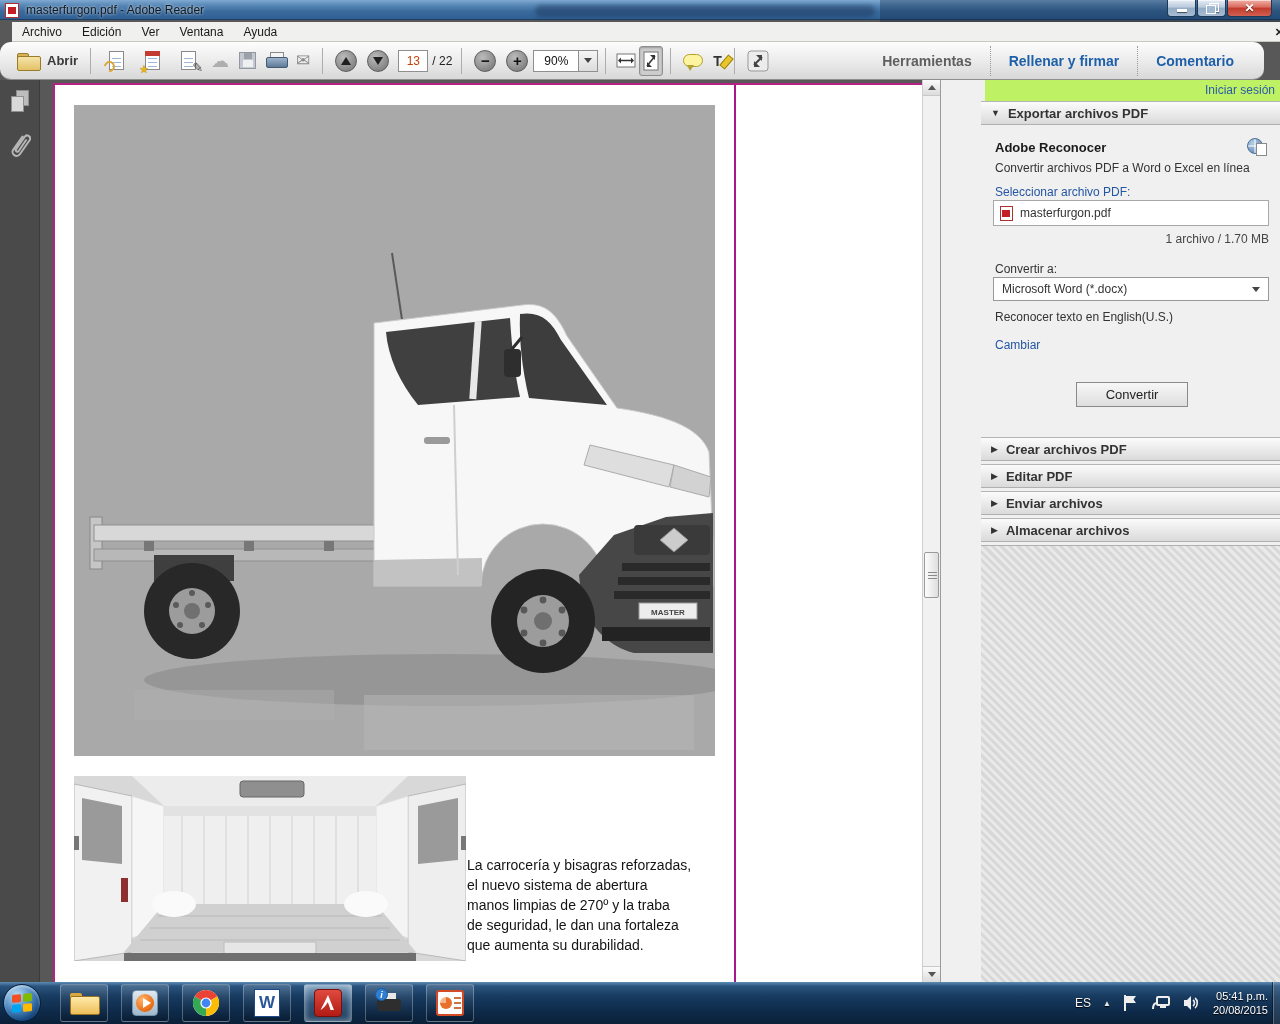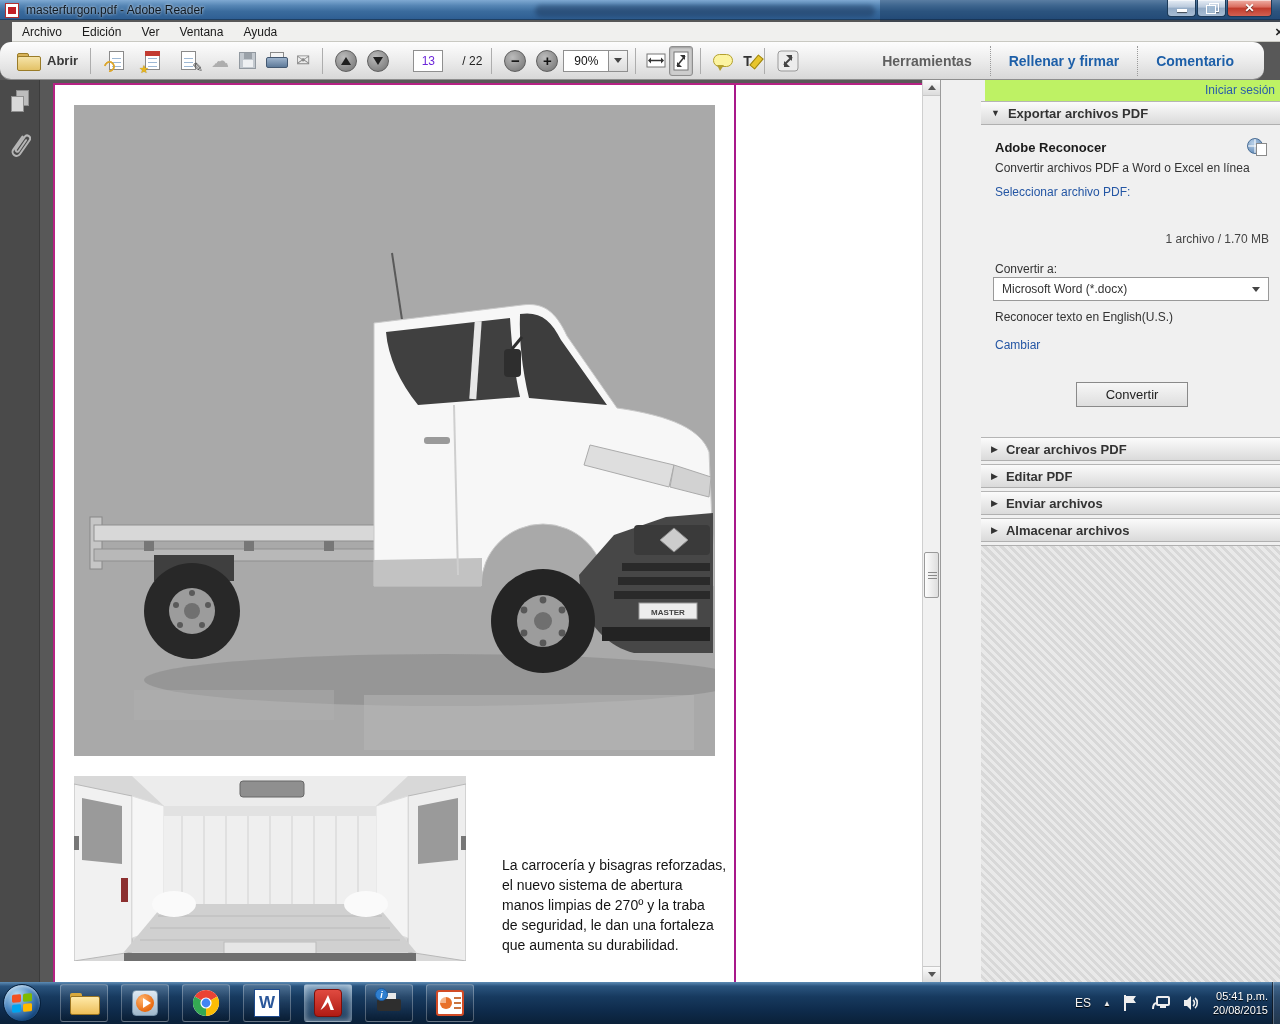"13" .page-input { color: #6d28d9 -> #c2410c; margin: 0 19px -> 0 4px }
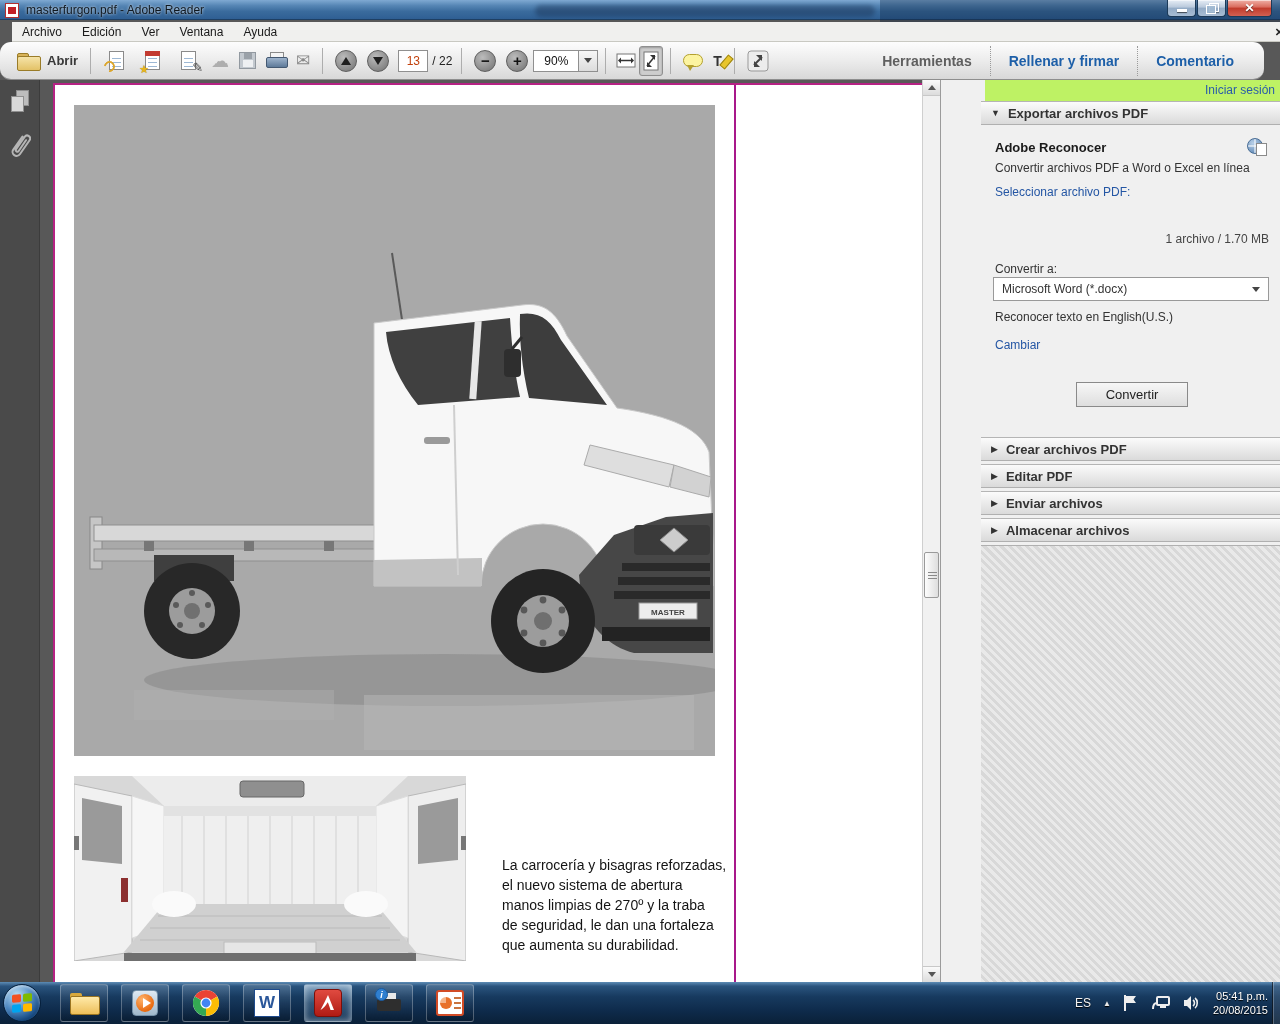"masterfurgon.pdf" div.file-box { html: none -> <div> <span></span> <span>masterfurgon.pdf</span> </div> }
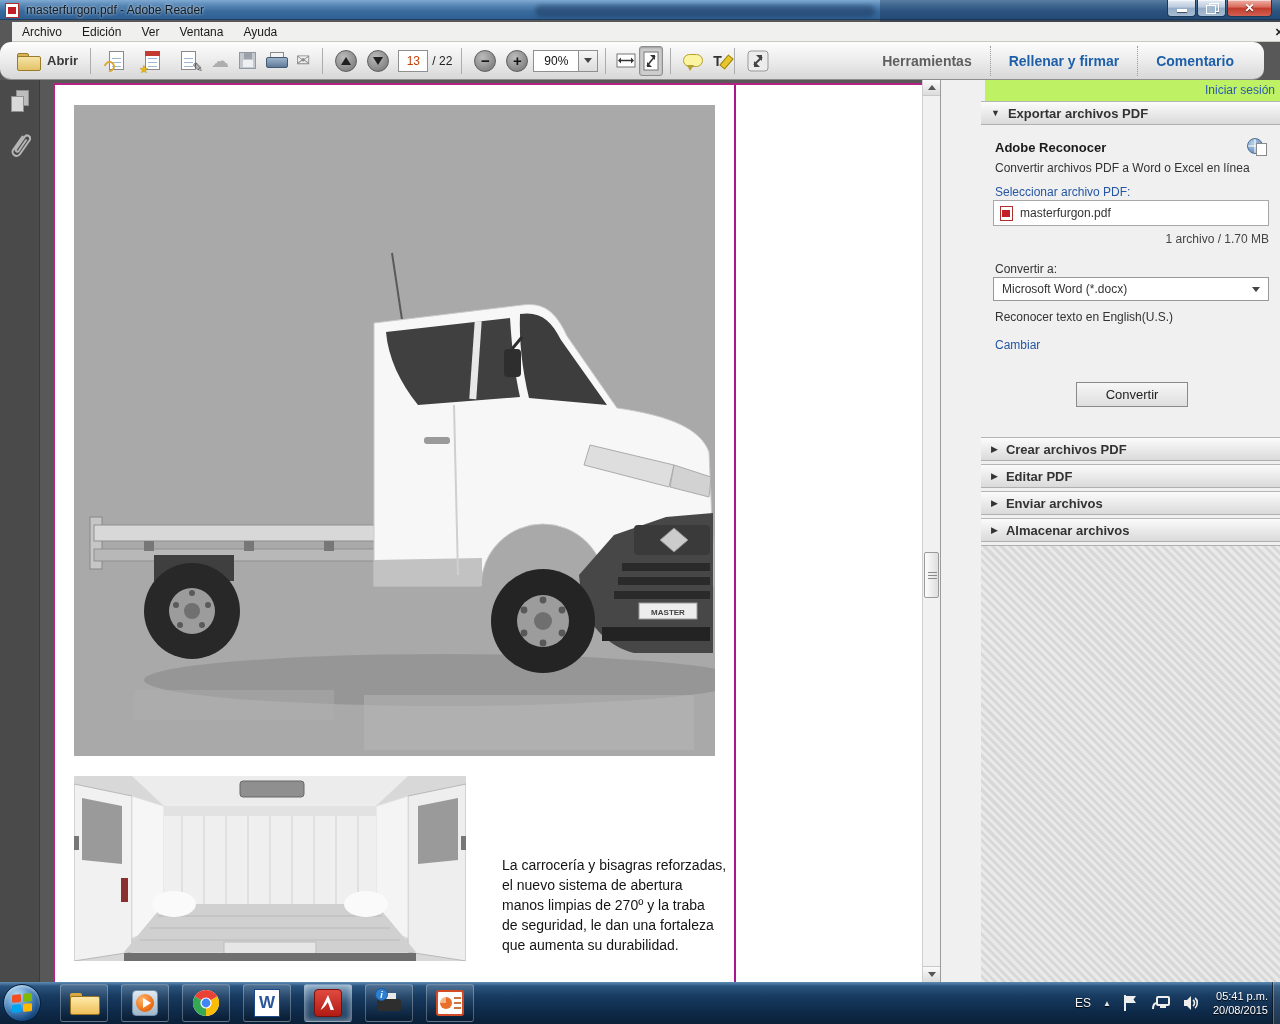"La carrocería y bisagras reforzadas," .caption { left: 447px -> 412px }
